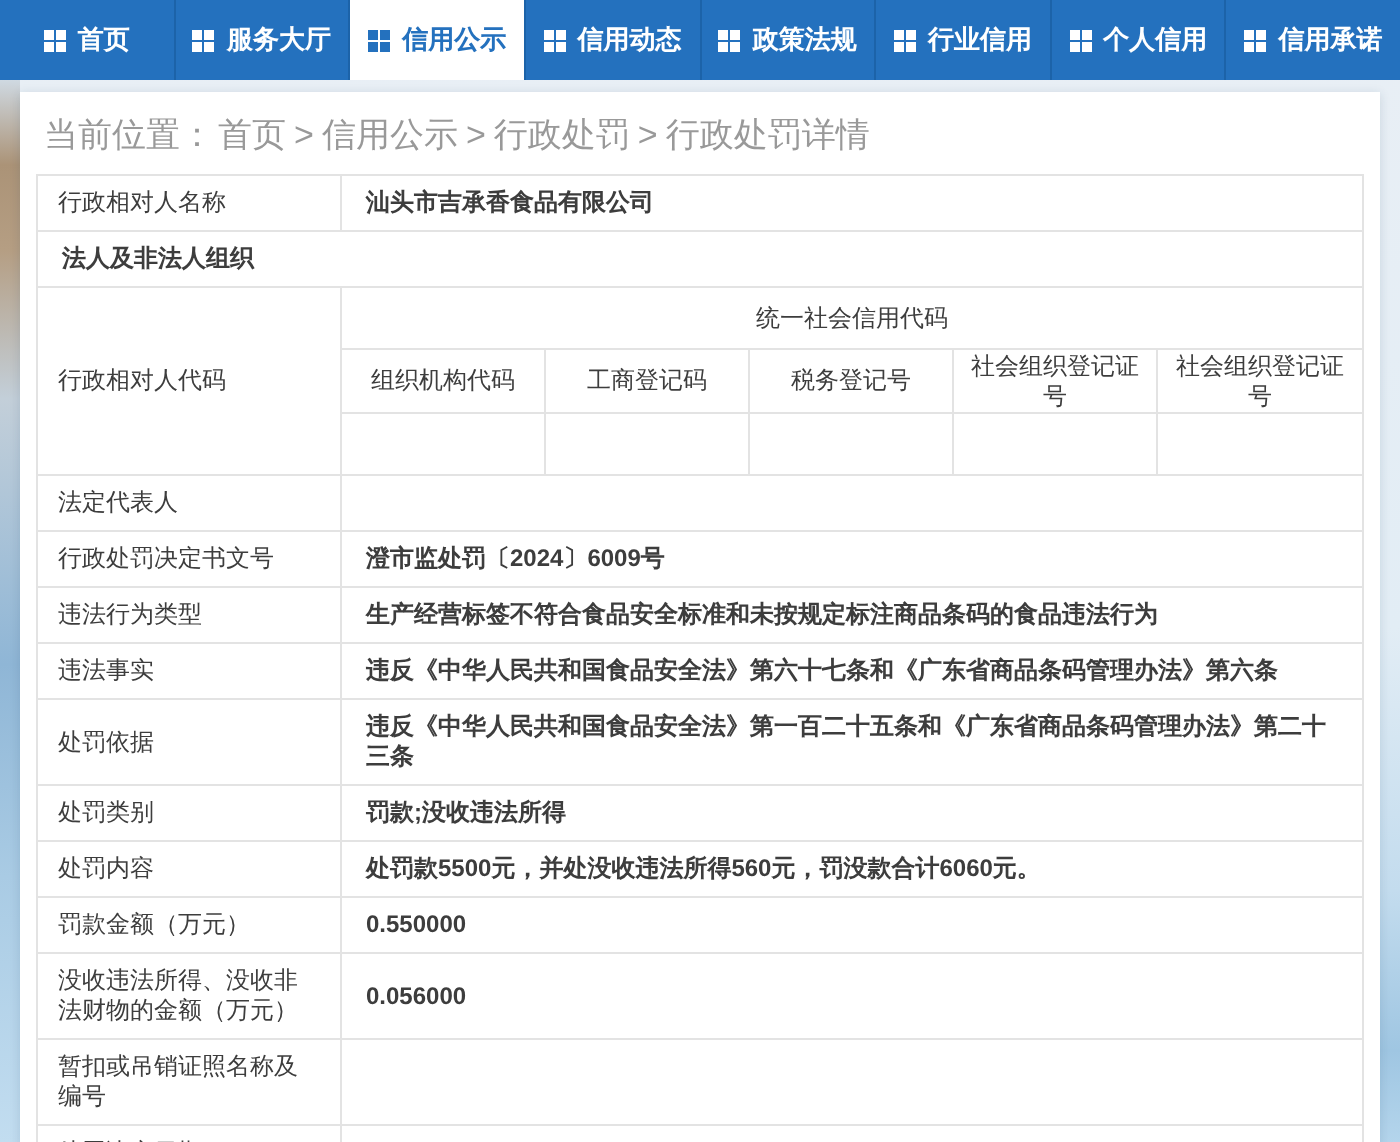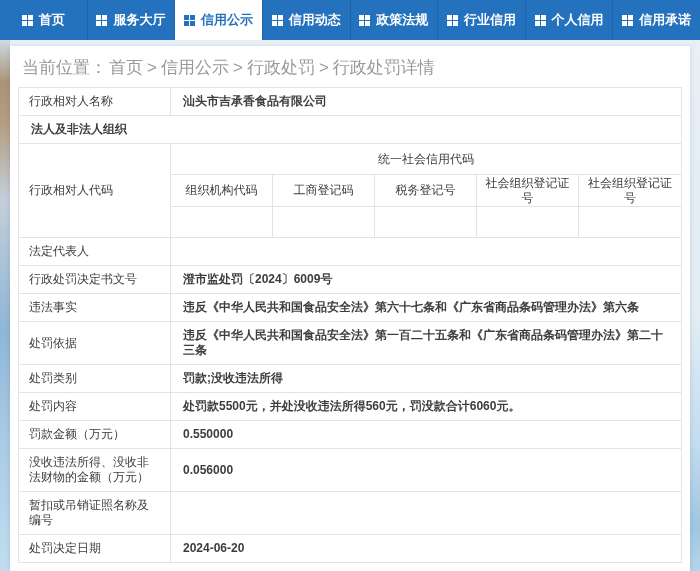"违法行为类型" div.t-row { html: none -> <div> <div>违法行为类型</div> <div>生产经营标签不符合食品安全标准和未按规定标注商品条码的食品违法行为</div> </div> }
